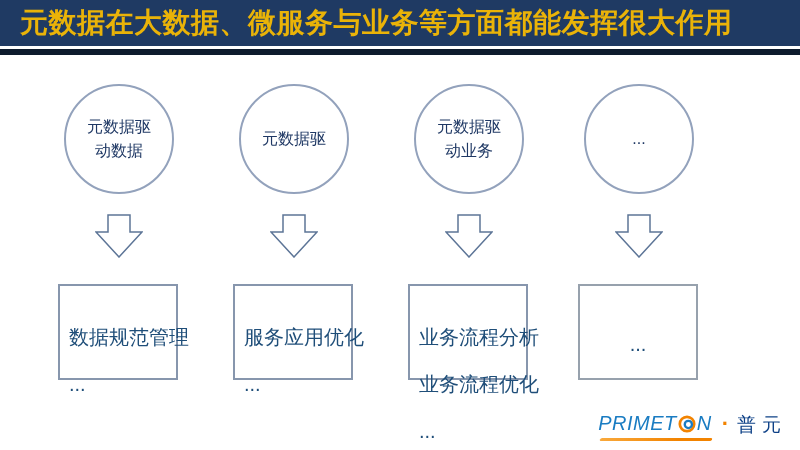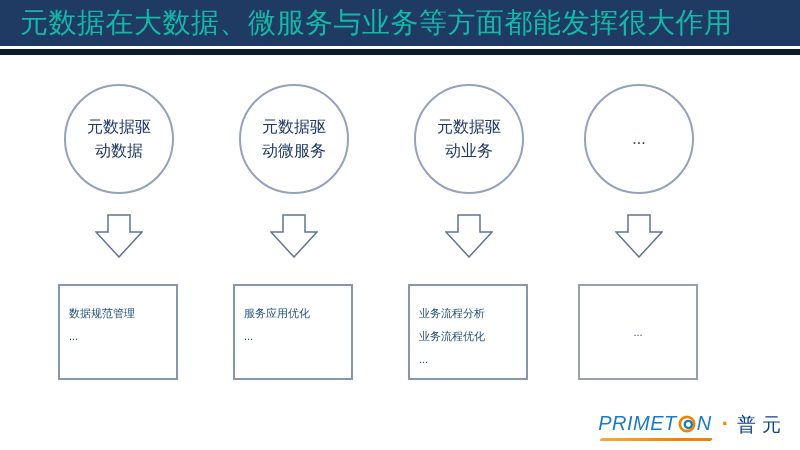"元数据在大数据、微服务与业务等方面都能发挥很大作用" .header .title { color: #14b8a6 -> #eab308; font-weight: normal -> bold }
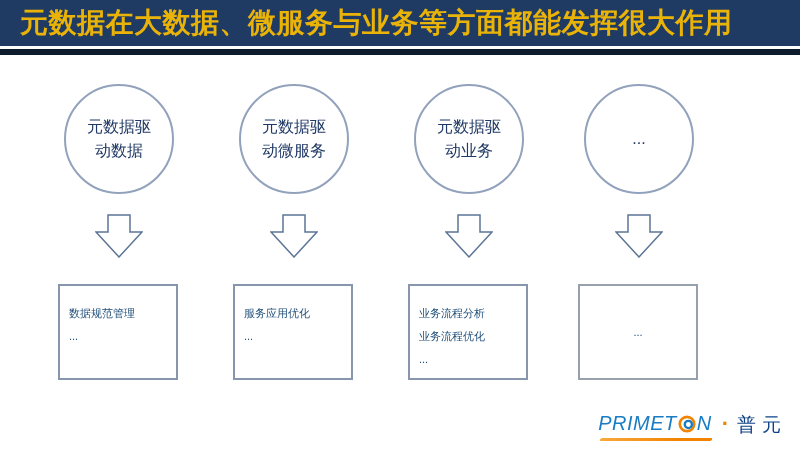"动微服务" span { html: <span>动微服务</span> -> none }
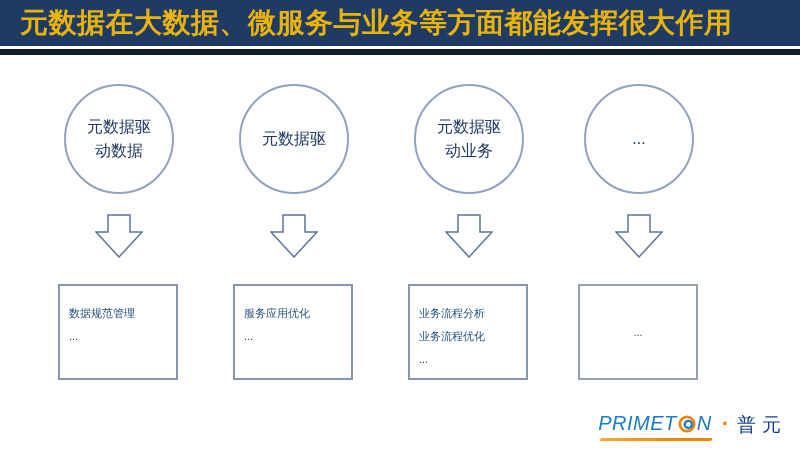"数据规范管理" .box span { font-size: 11px -> 20px; margin-top: none -> 24px }
